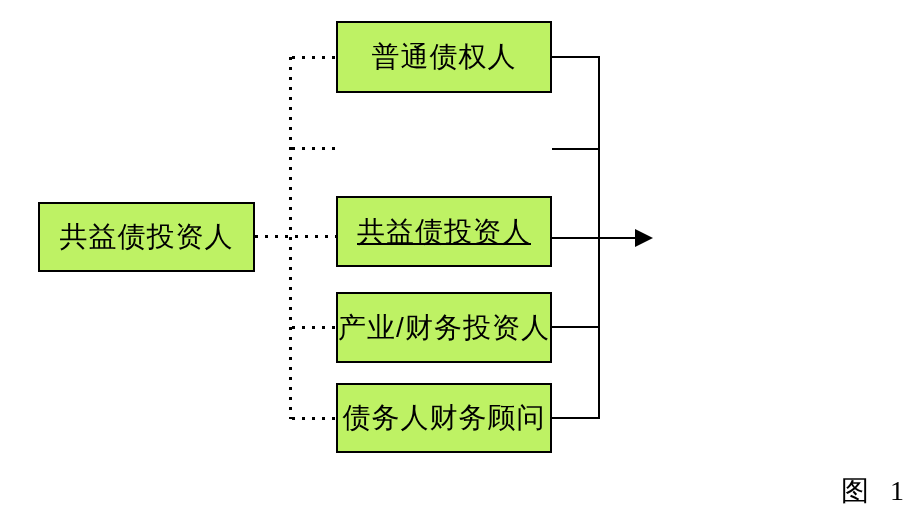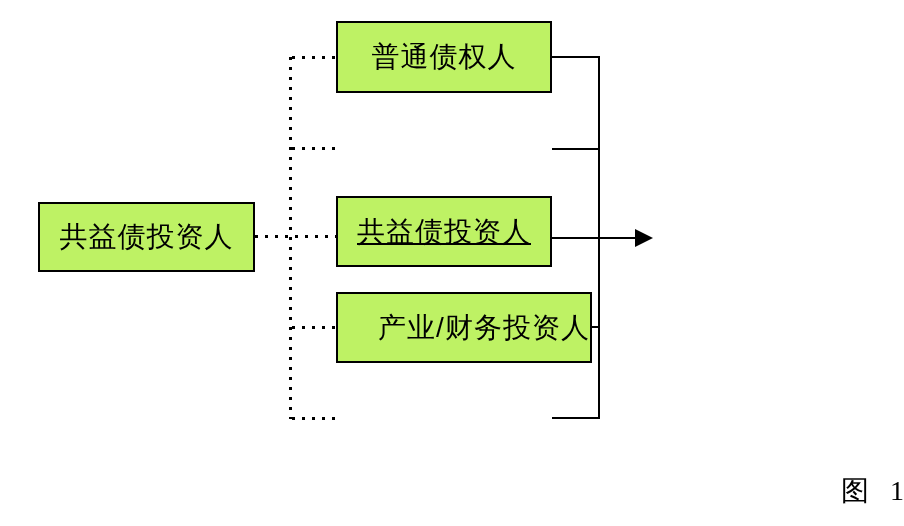"产业/财务投资人" .m4 { padding-left: 40px -> none }
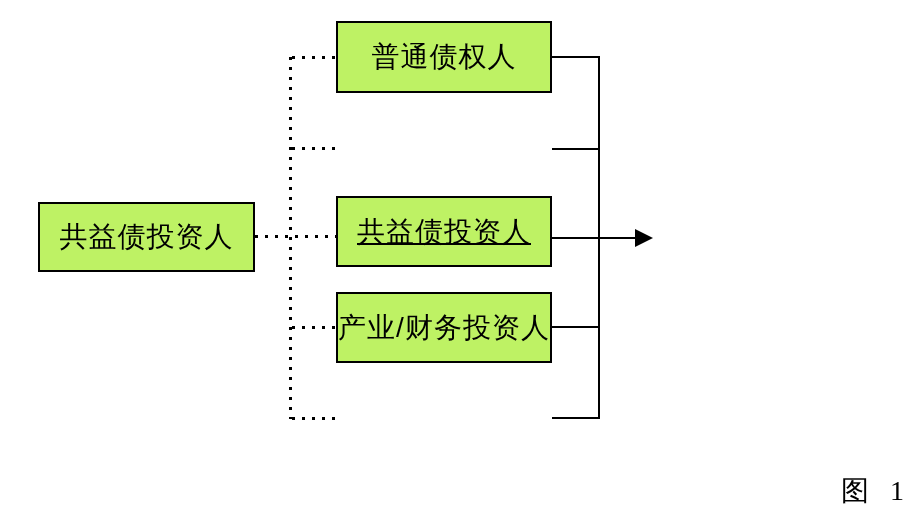"债务人财务顾问" div.box { html: none -> <div> <span>债务人财务顾问</span> </div> }
